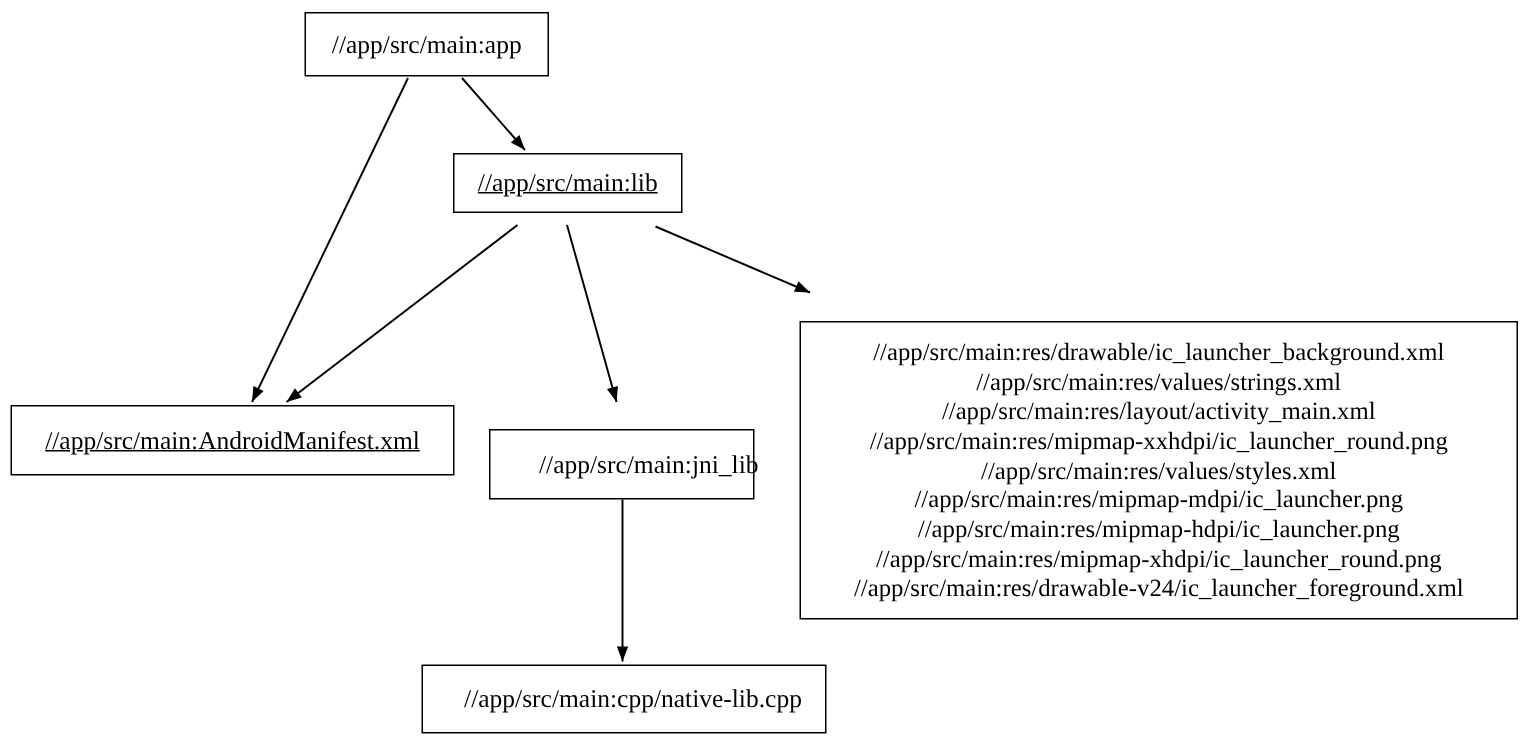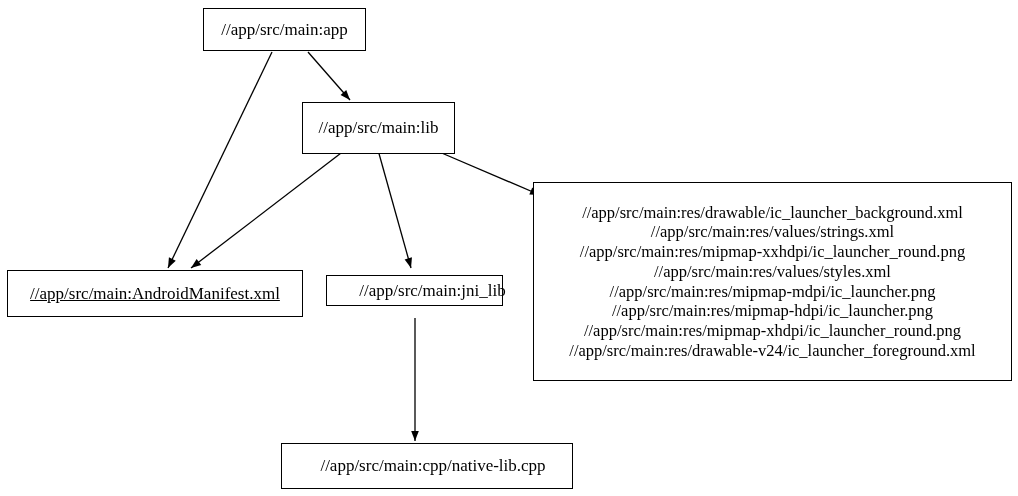"//app/src/main:lib" #node-lib { height: 52px -> 40px; text-decoration: none -> underline }
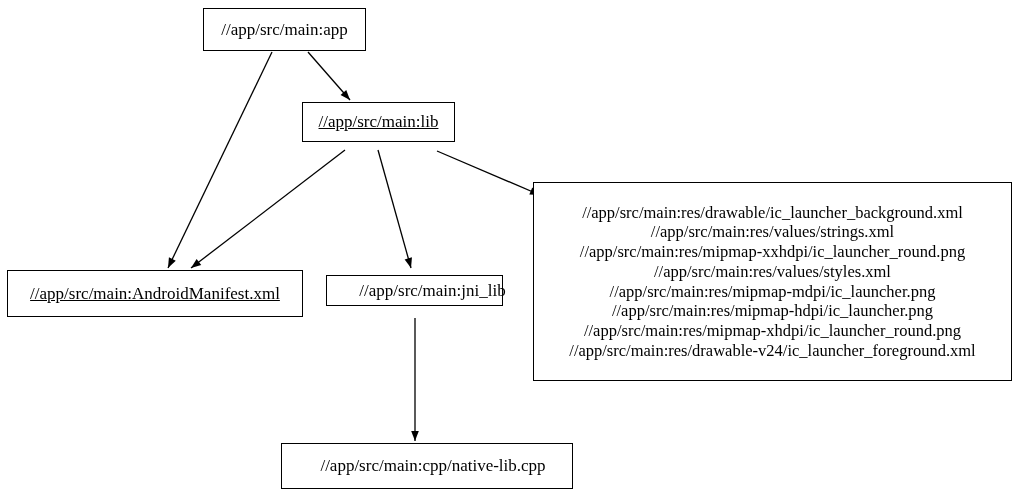"//app/src/main:res/drawable/ic_launcher_" #node-res-group { top: 182px -> 214px }
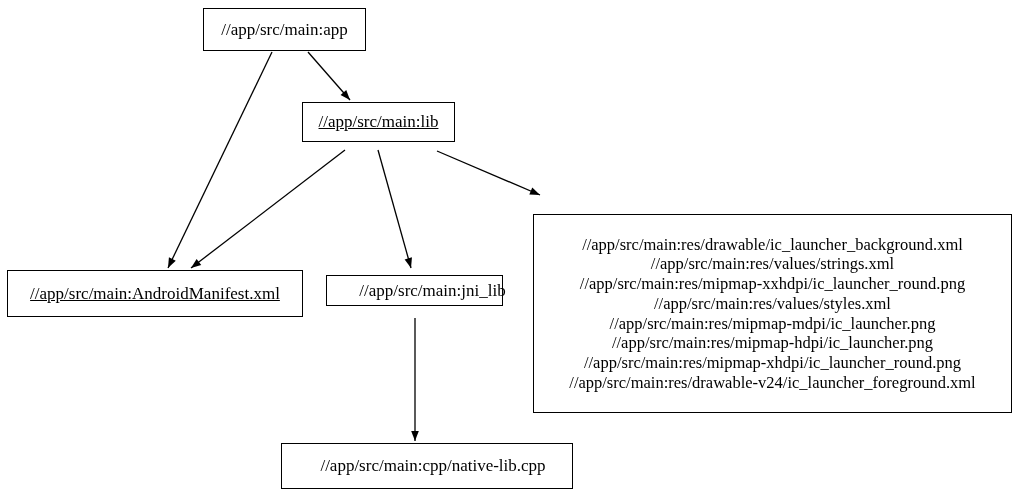"//app/src/main:res/layout/activity_main." span.node-line { html: none -> <span>//app/src/main:res/layout/activity_main.xml</span> }
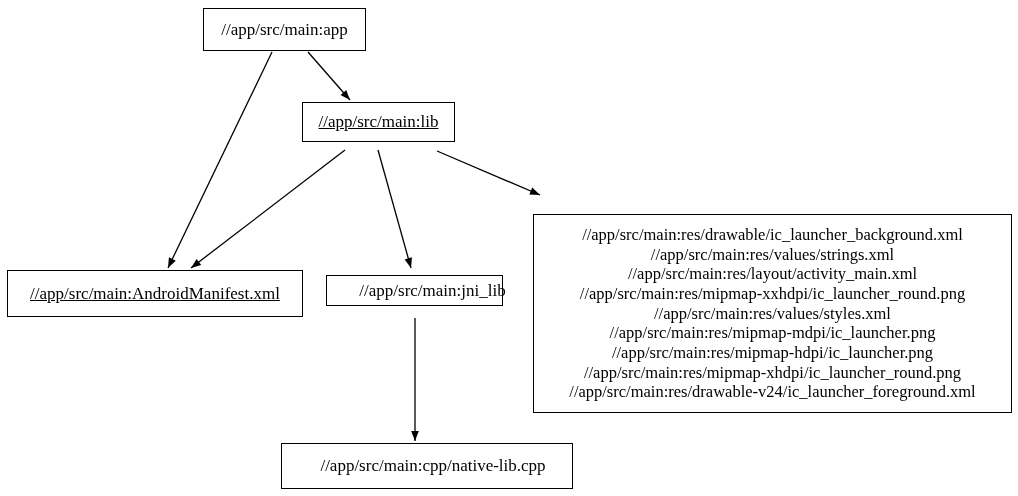"//app/src/main:jni_lib" #node-jni-lib { height: 31px -> 47px; top: 275px -> 286px }
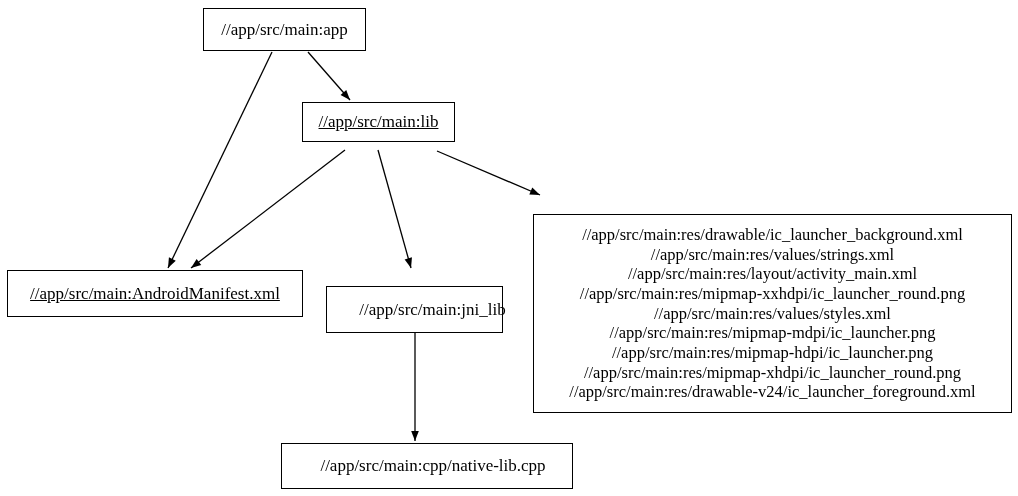"//app/src/main:cpp/native-lib.cpp" #node-native-lib-cpp { width: 292px -> 270px }
